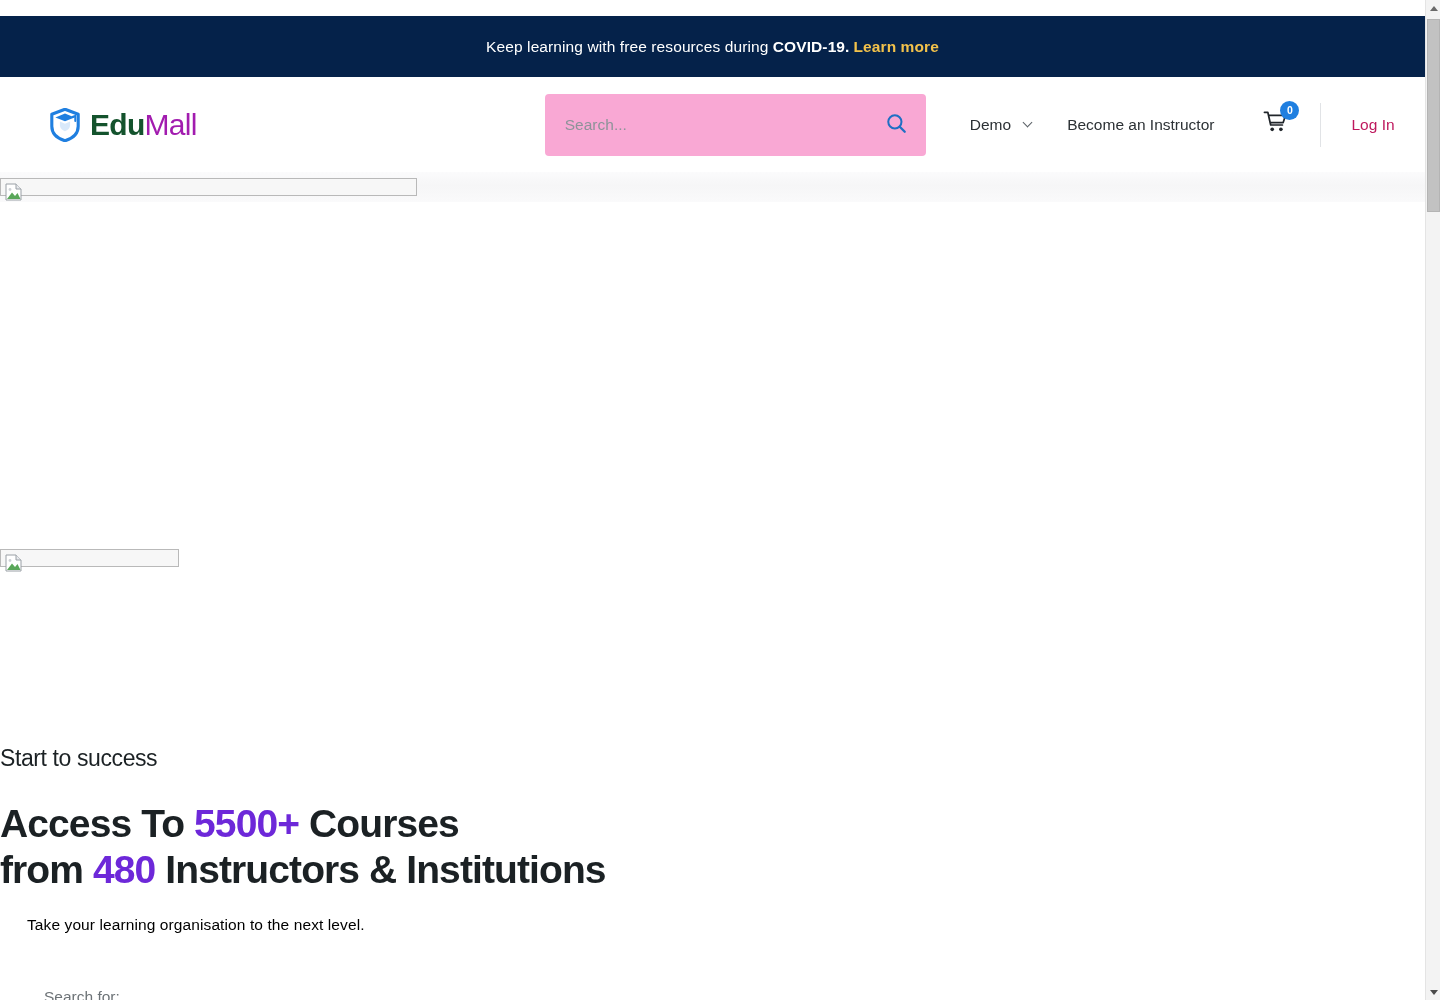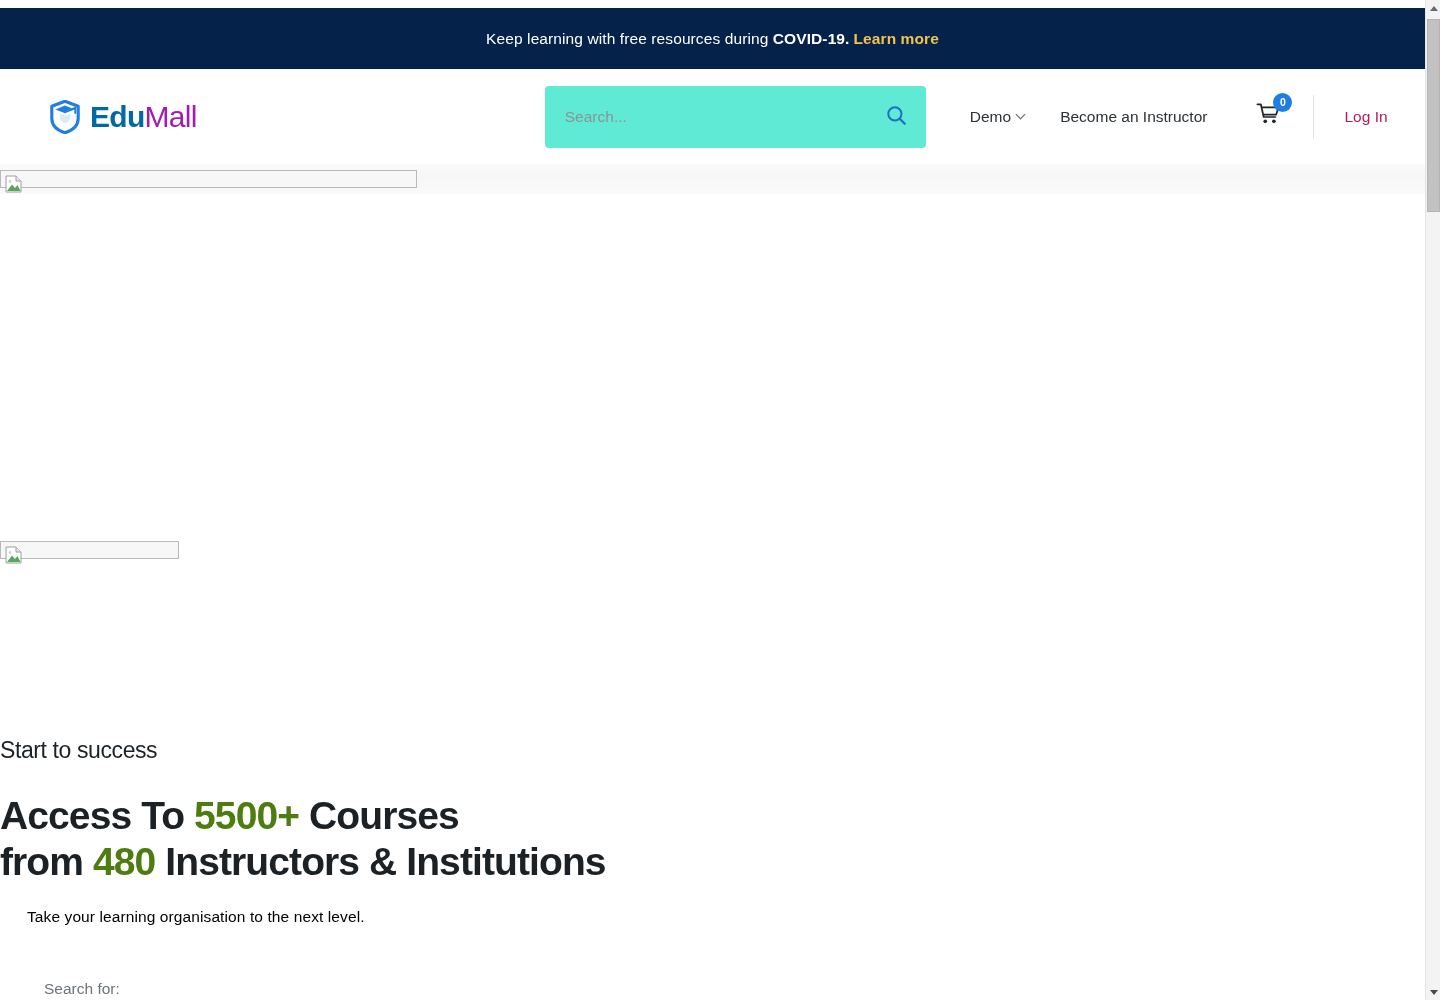"Keep learning with free resources" .page { top: 8px -> 16px }
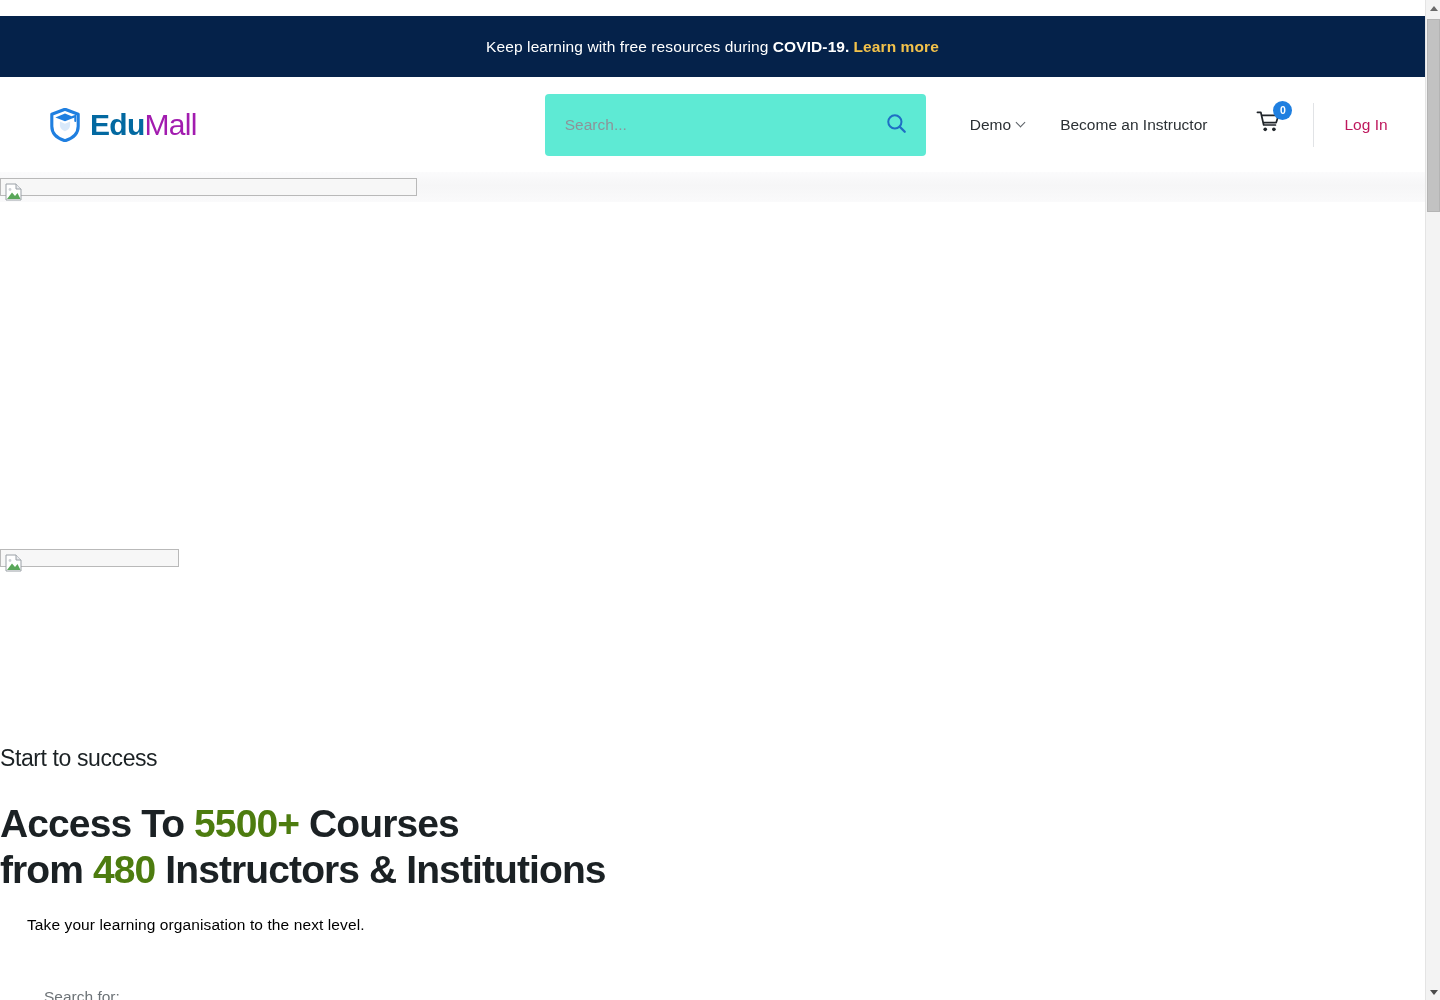"Edu" .brand-name .brand-edu { color: #0369a1 -> #14532d }
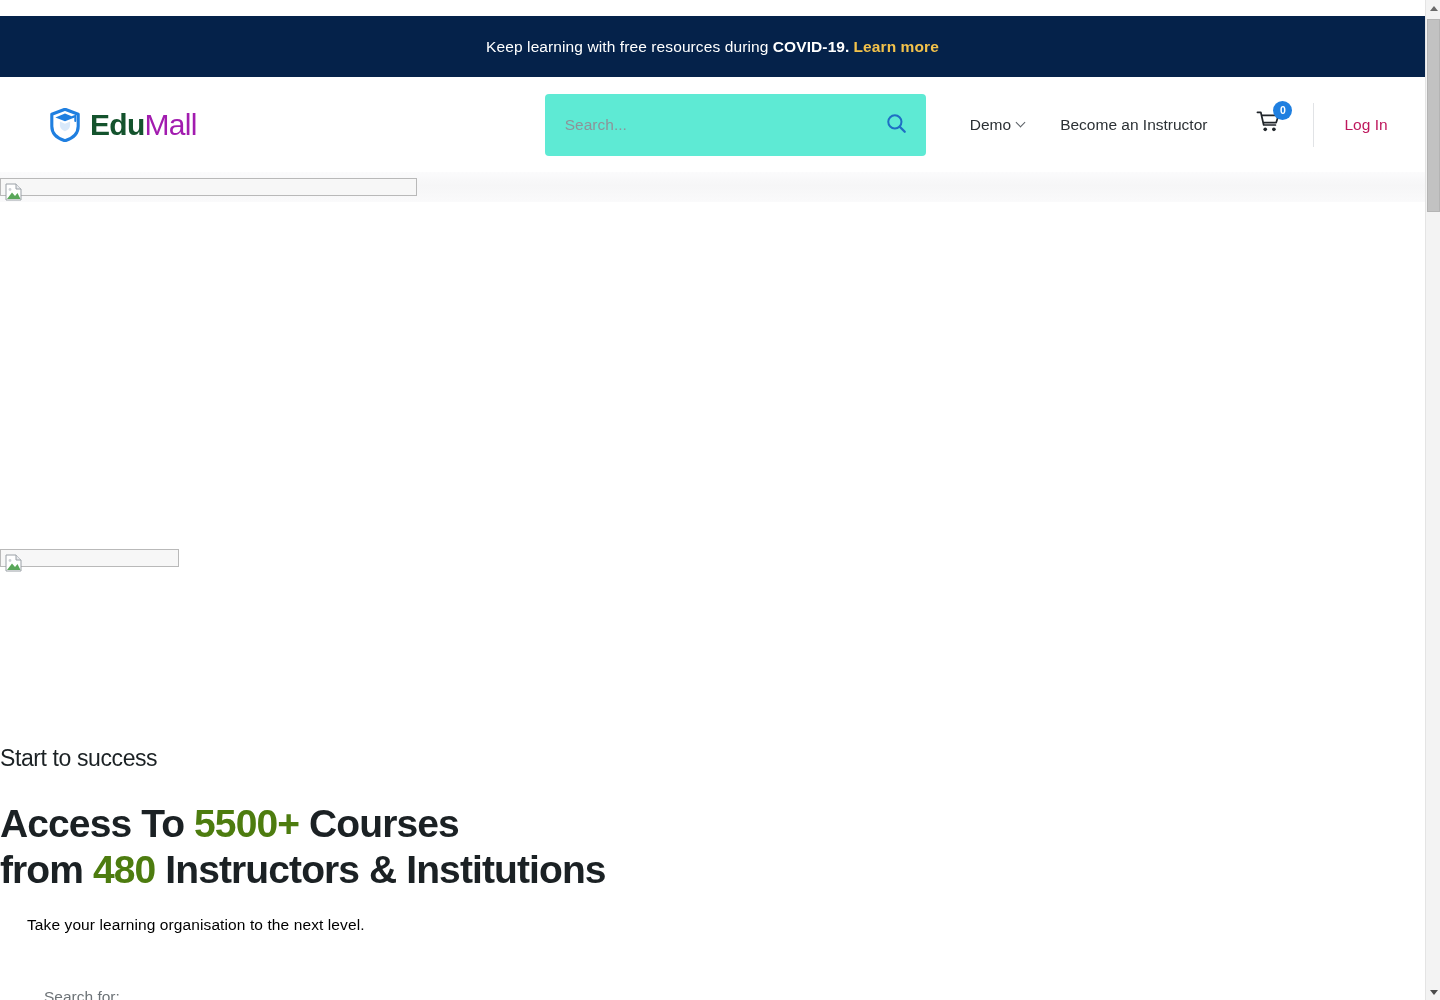"Search..." .search-wrap { background: #5eead4 -> #f9a8d4 }
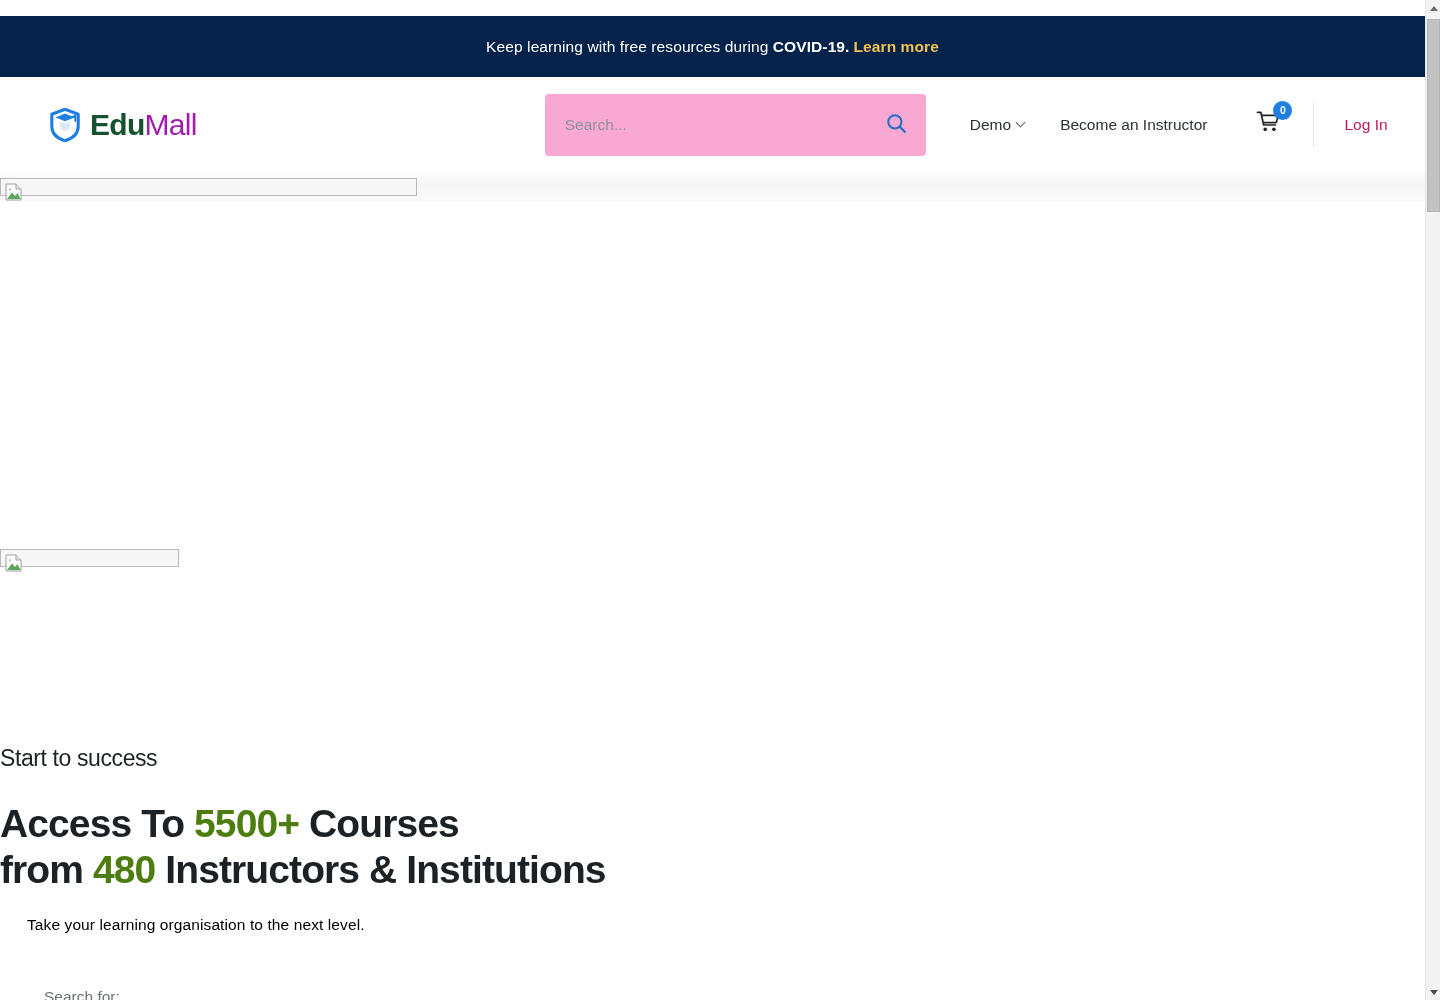"Demo" .nav-item { gap: 6px -> 13px }
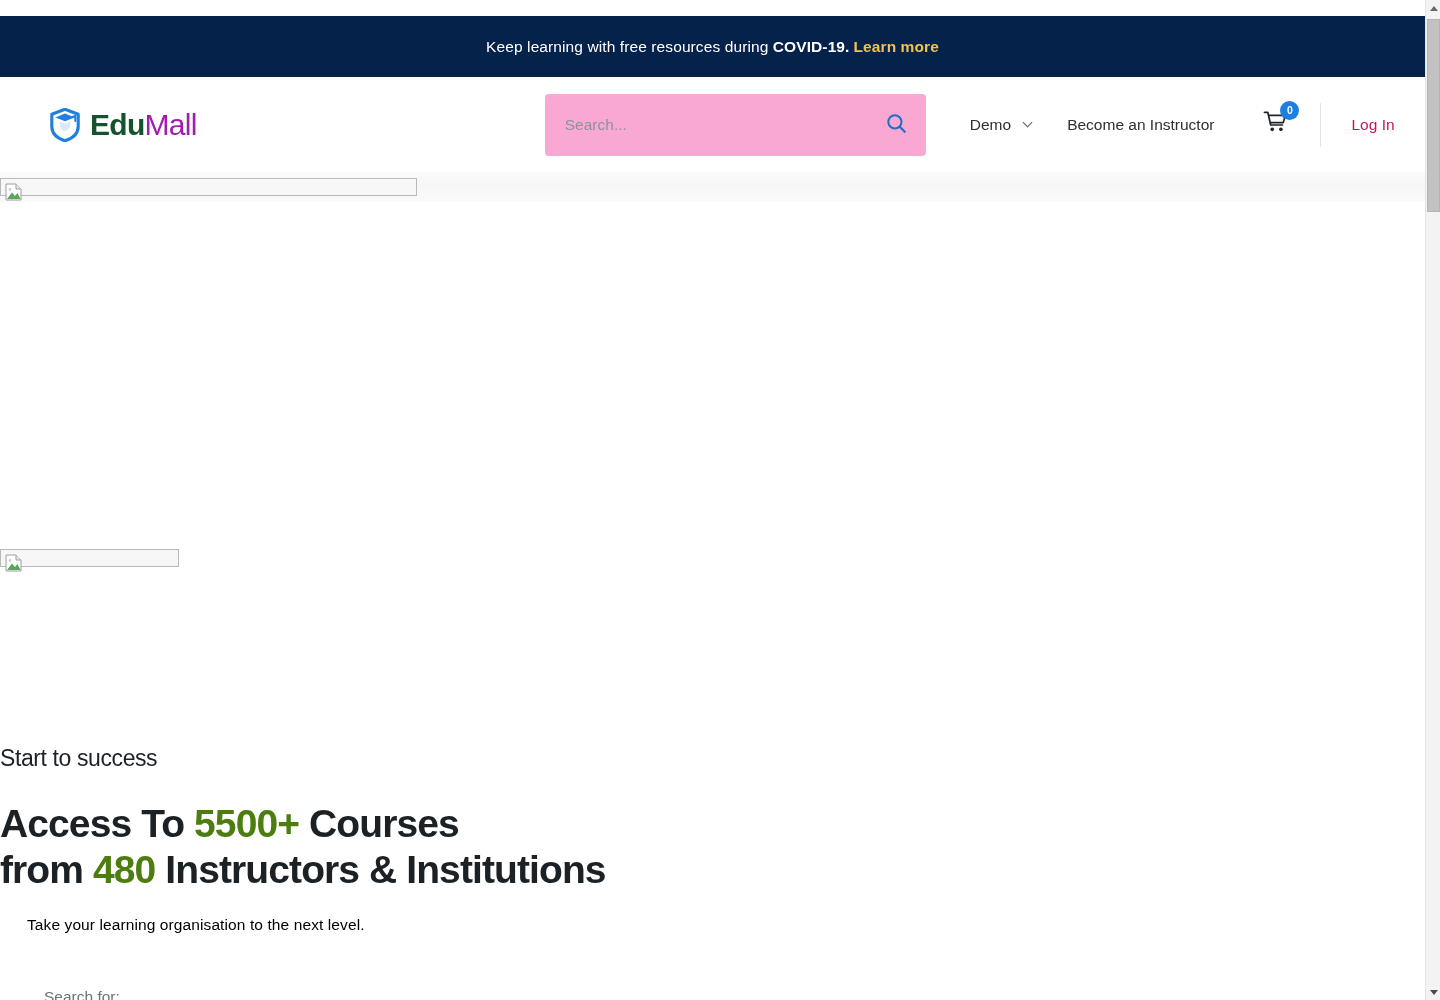"5500+" .hero-title .accent { color: #4d7c0f -> #6d28d9 }
